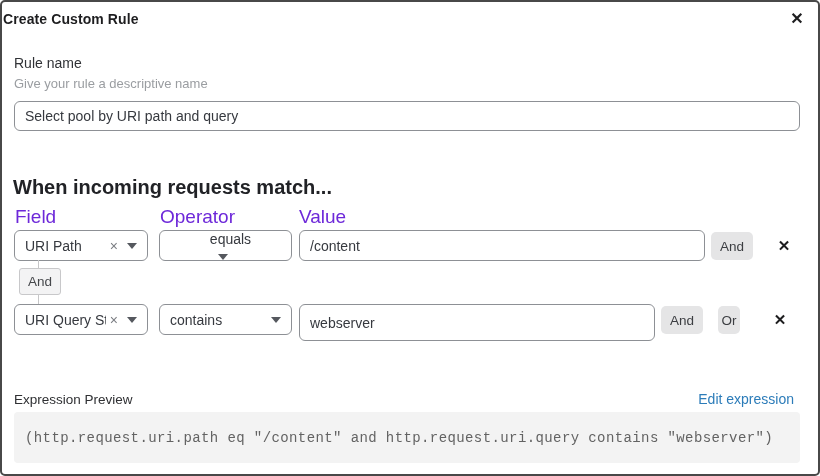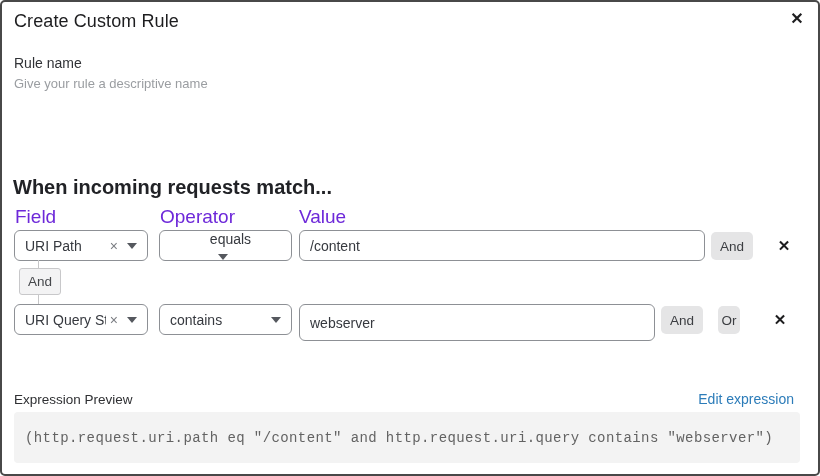"Create Custom Rule" .title { font-size: 18px -> 14px; font-weight: 400 -> 700; left: 12px -> 1px }
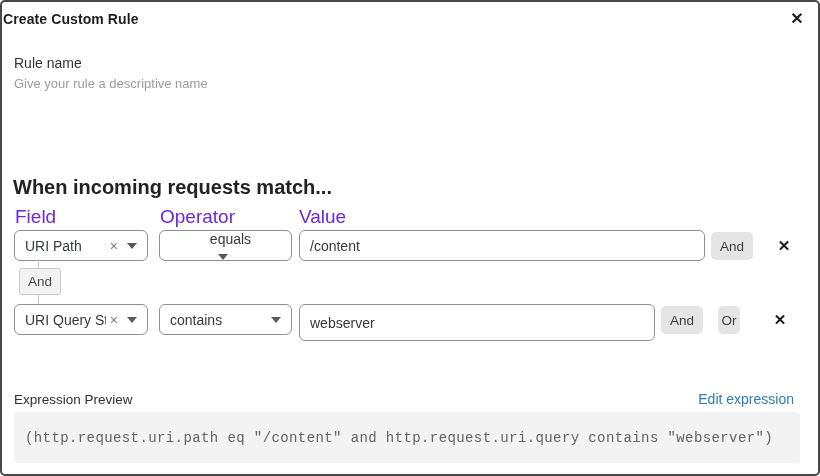"Select pool by URI path" input.text-input { html: none -> <input> }
